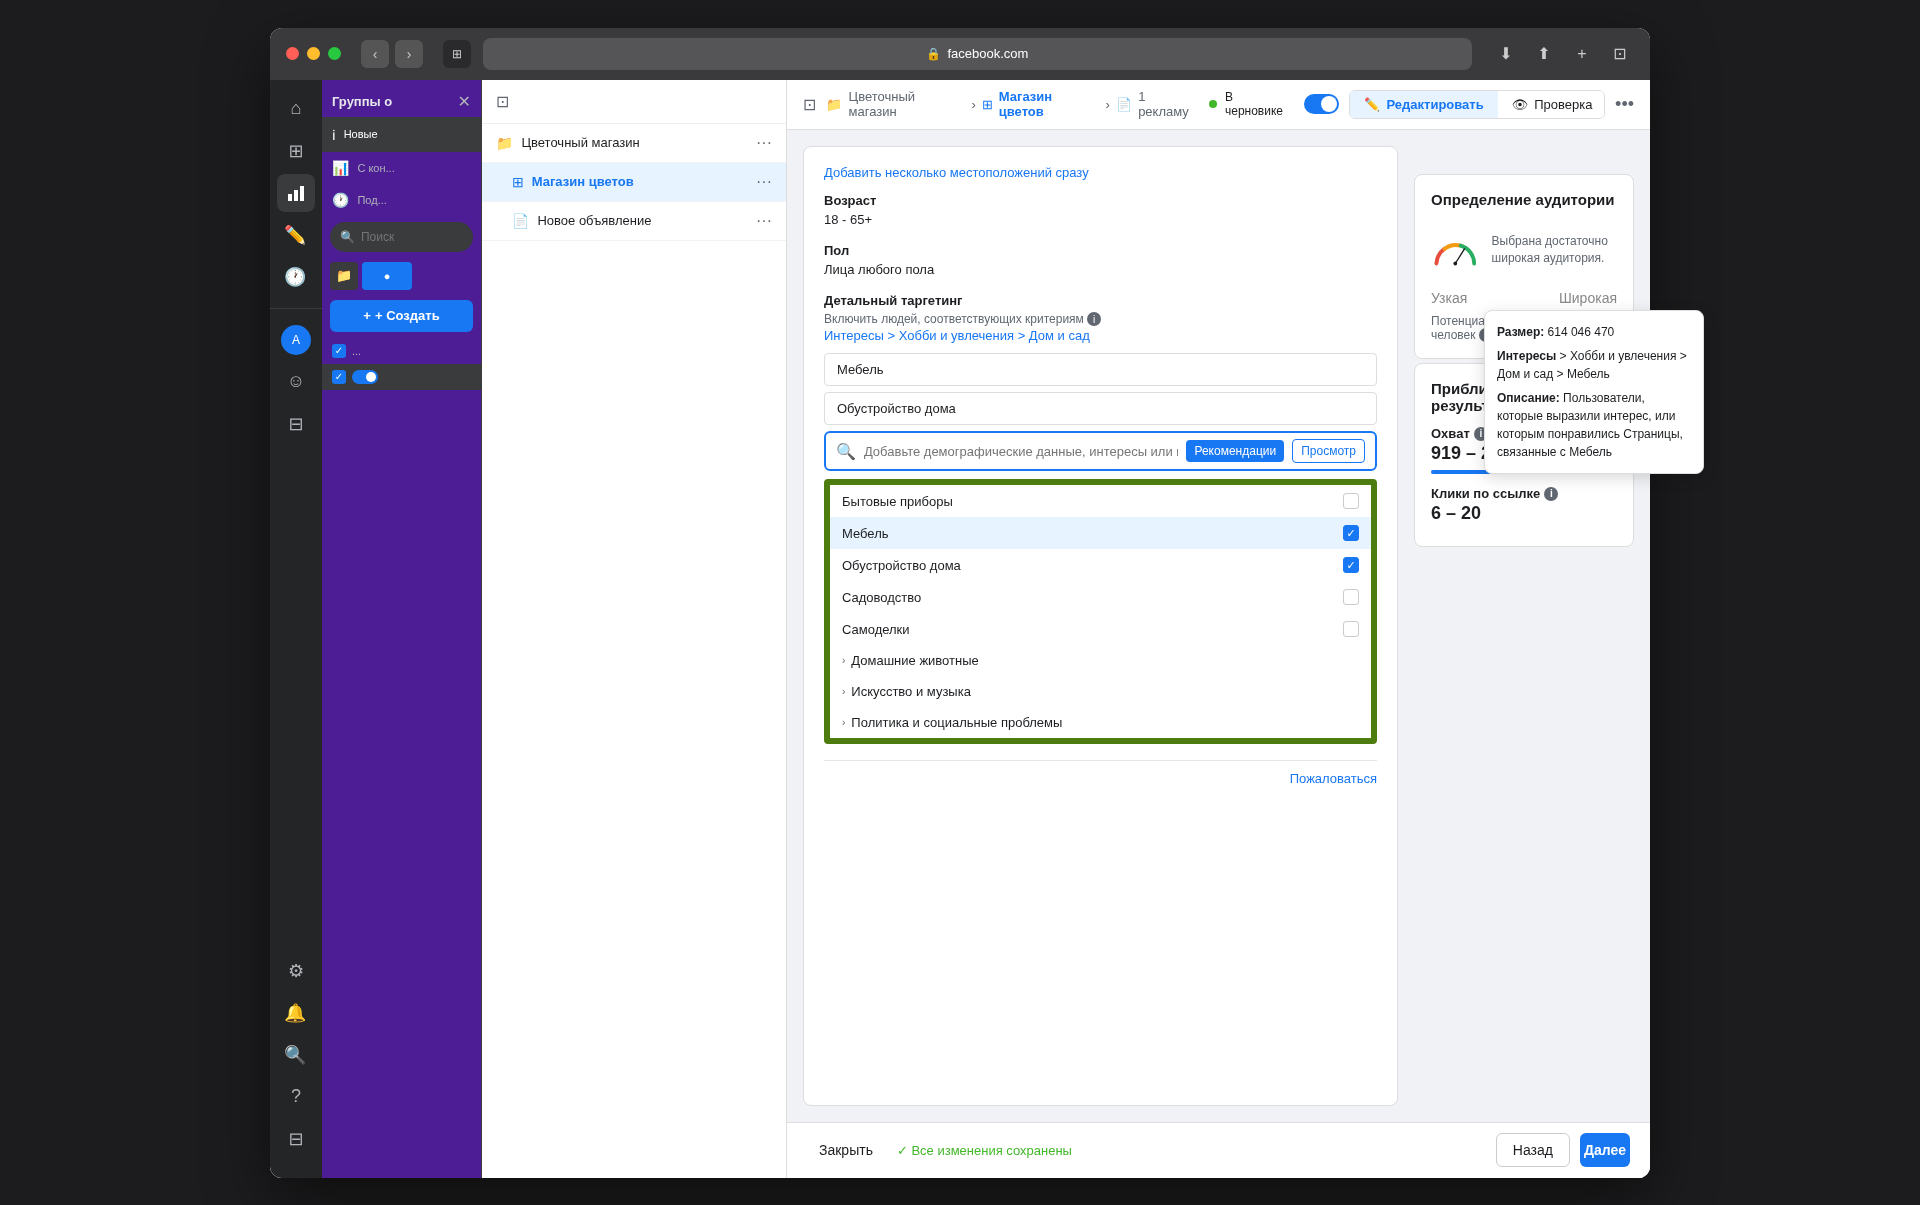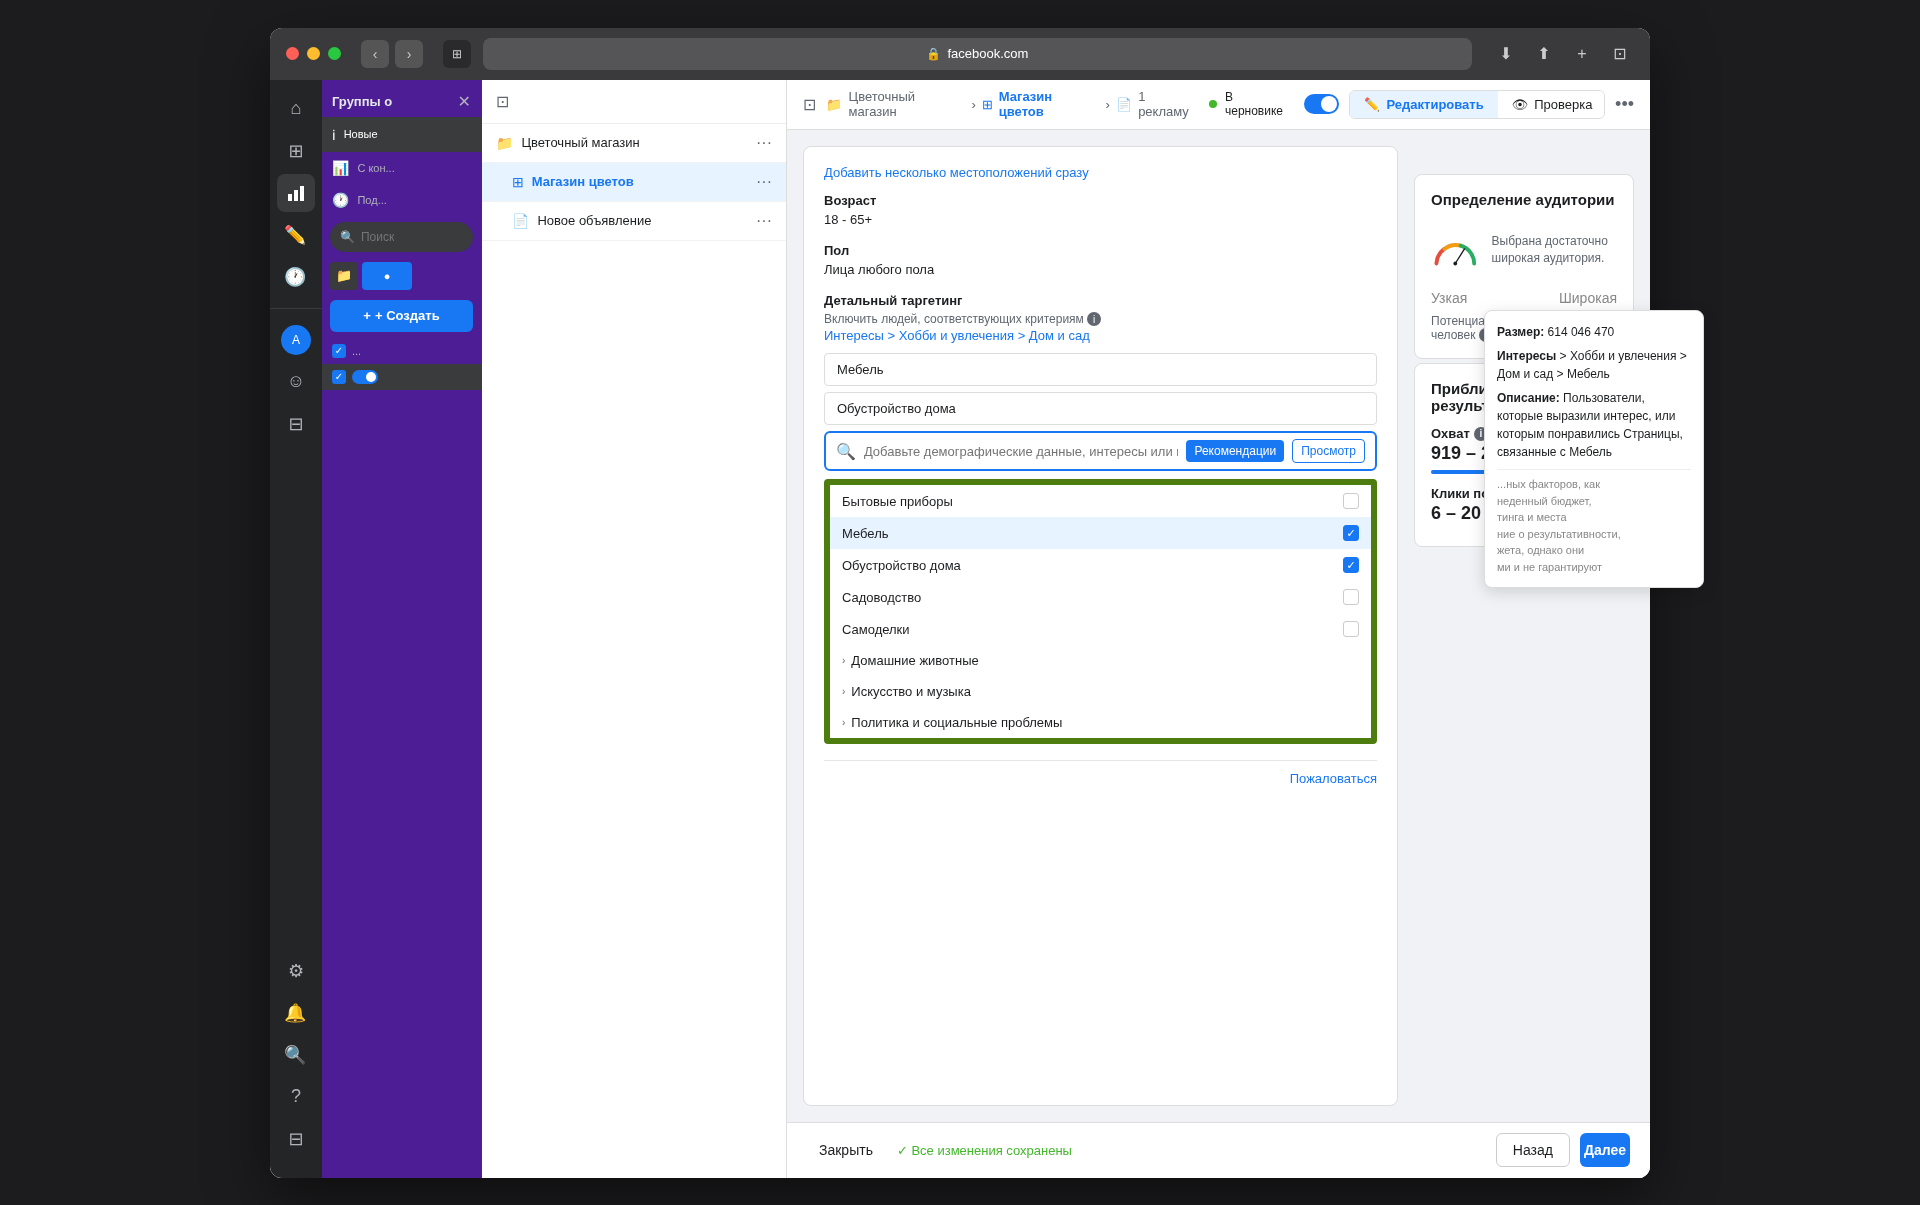"...ных факторов, как" div { html: <div> <span>...ных факторов, как</span><br> <span>неденный бюджет,</span><br> <span>тинга и места</span><br> <span>ние о результативности,</span><br> <span>жета, однако они</span><br> <span>ми и не гарантируют</span> </div> -> none }
